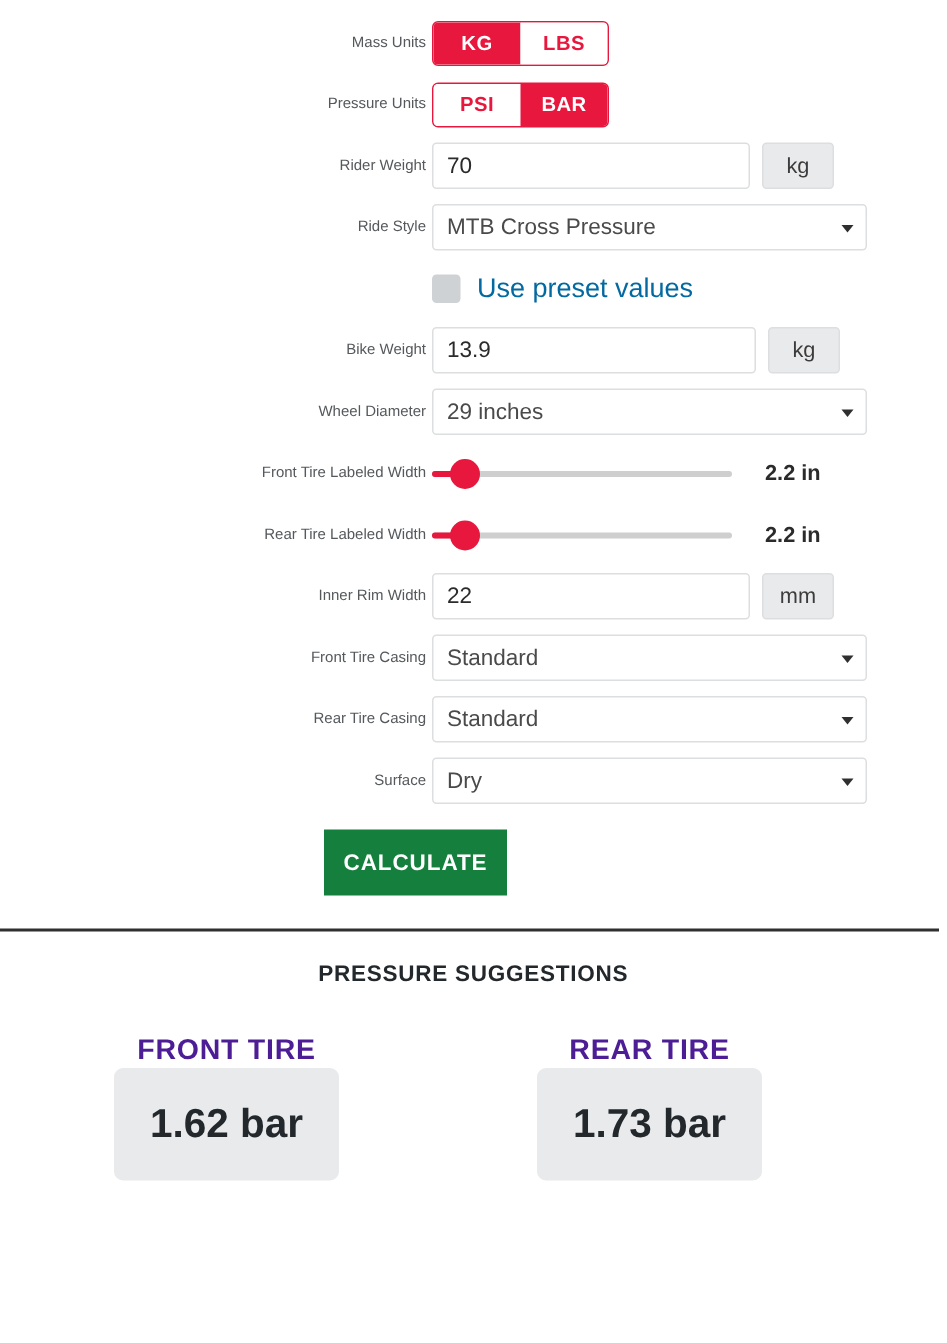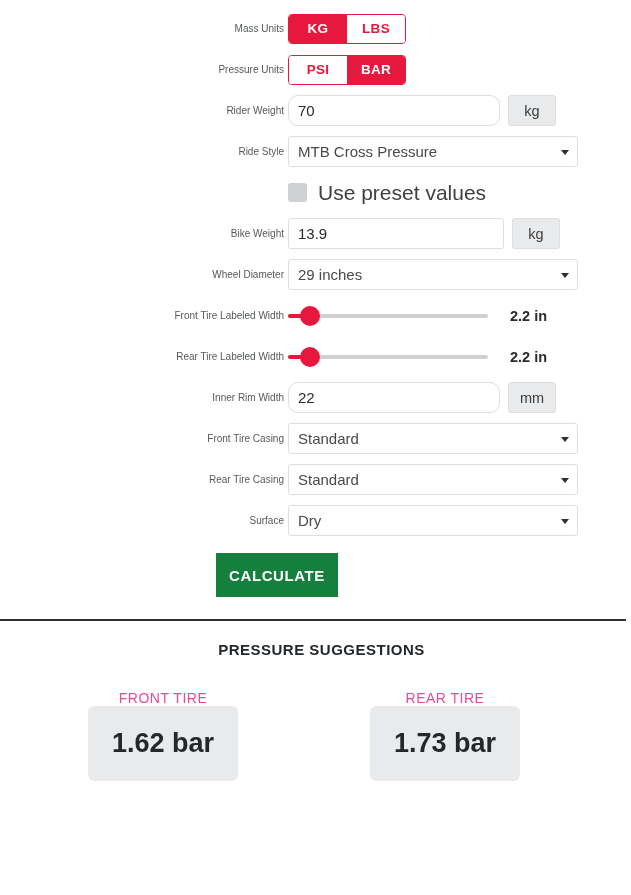"70" .txt.wide { border-radius: 10px -> none }
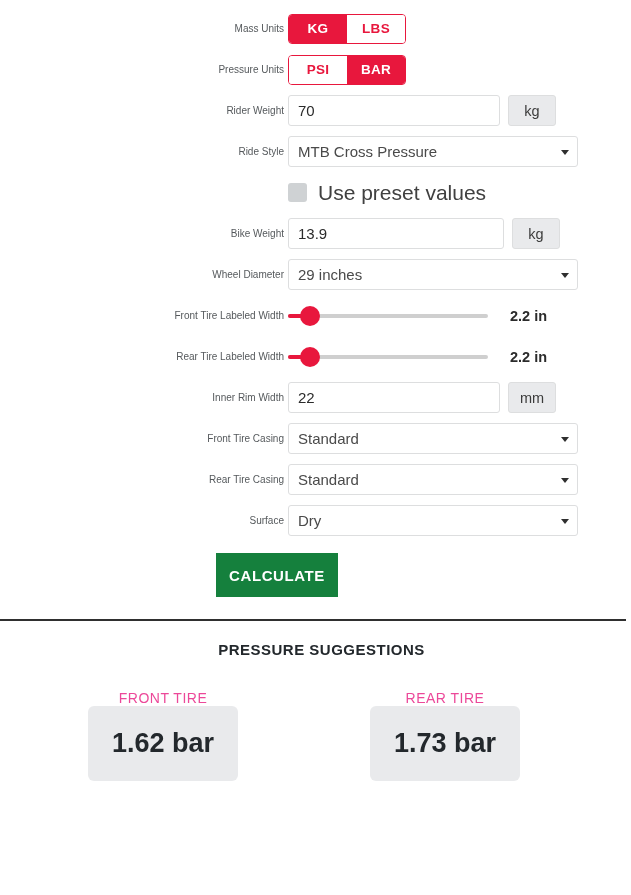"Use preset values" .check-label { color: #404040 -> #0369a1; font-size: 21px -> 18px }
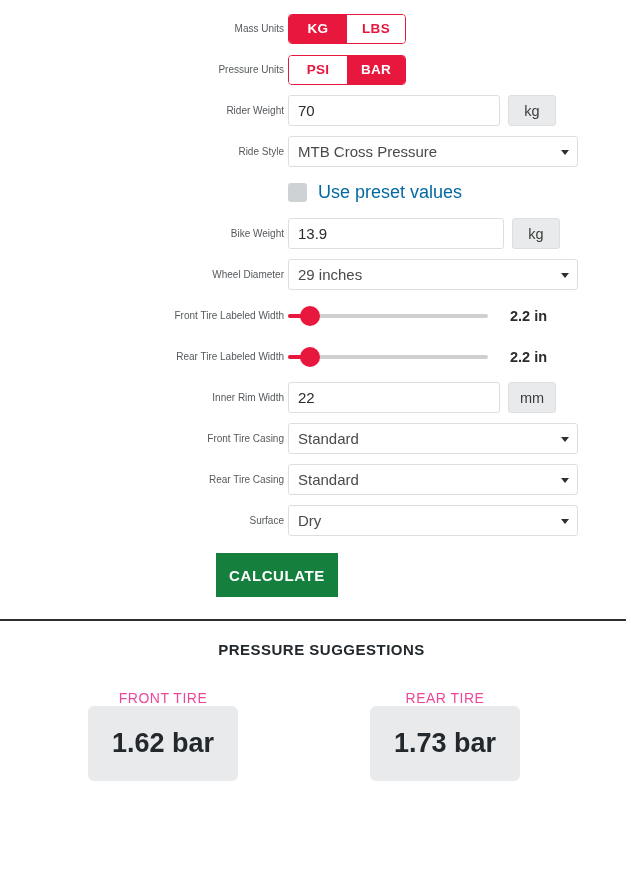"PRESSURE SUGGESTIONS" .results { padding-left: 12px -> none }
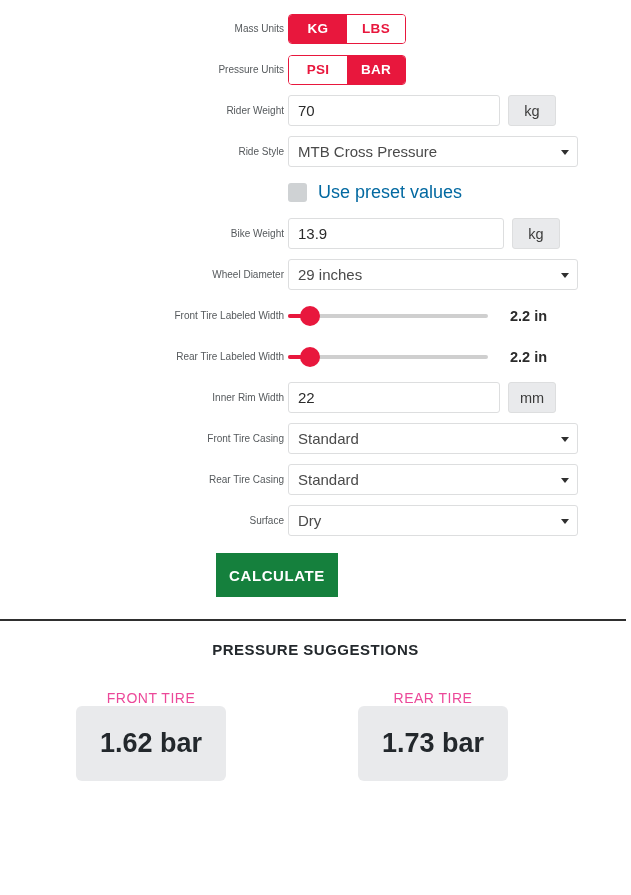"FRONT TIRE" .tire-title { color: #ec4899 -> #4c1d95; font-size: 14px -> 19px; font-weight: normal -> bold }
